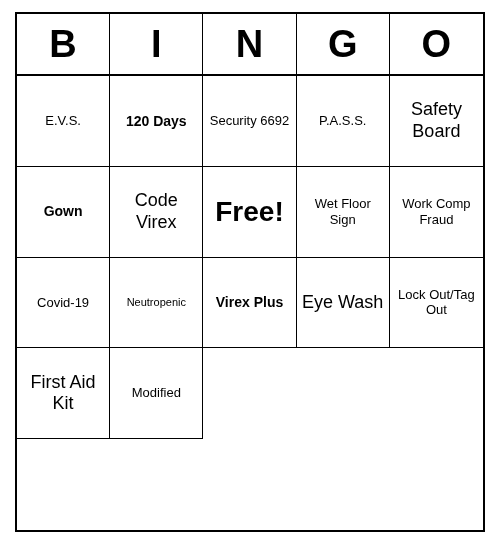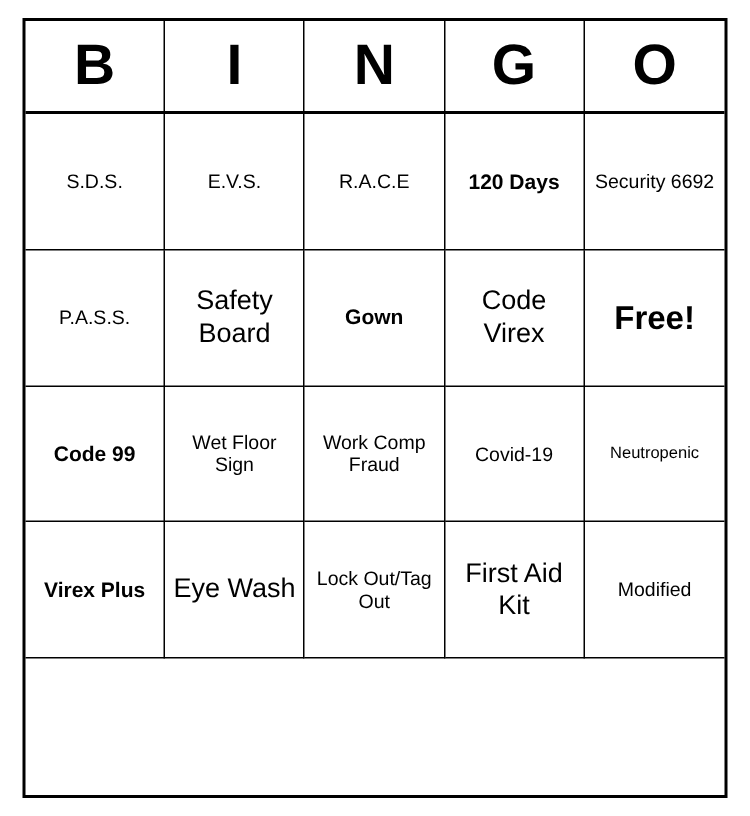"S.D.S." div.bingo-cell { html: <div>S.D.S.</div> -> none }
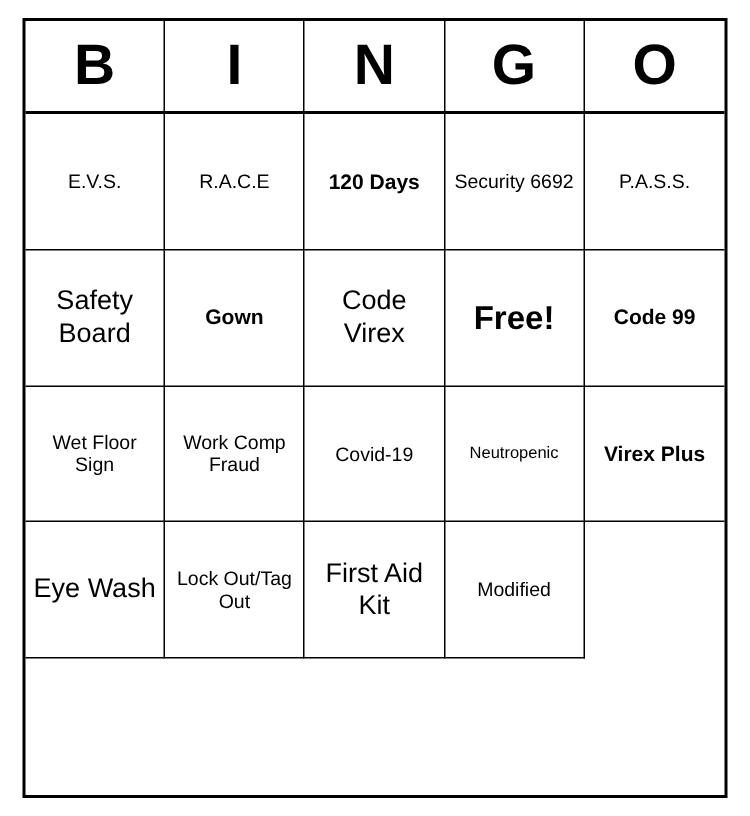"R.A.C.E" div.bingo-cell { html: <div>R.A.C.E</div> -> none }
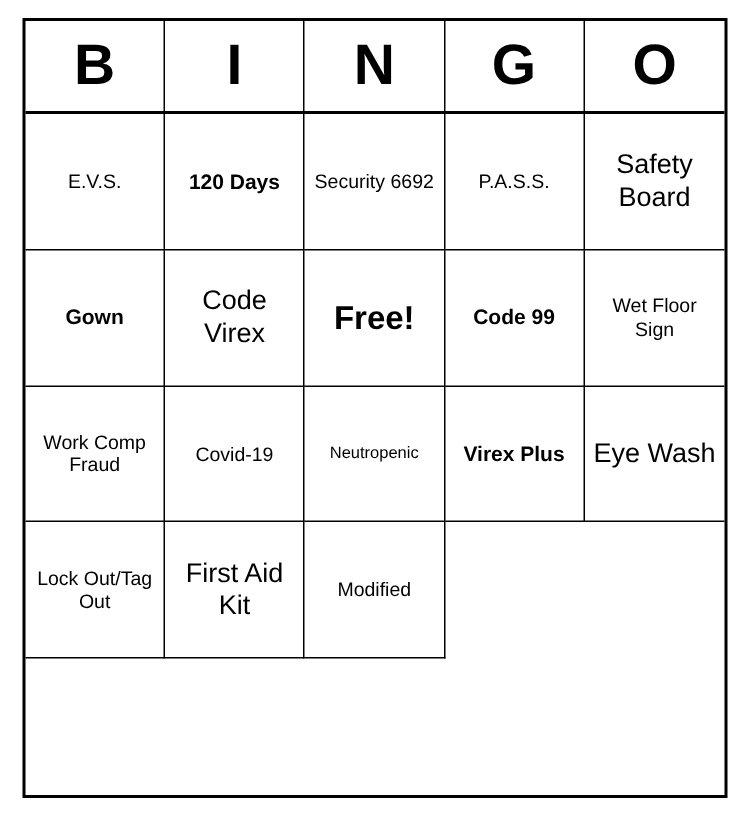"Free!" .bingo-cell.free { font-size: 22px -> 28px }
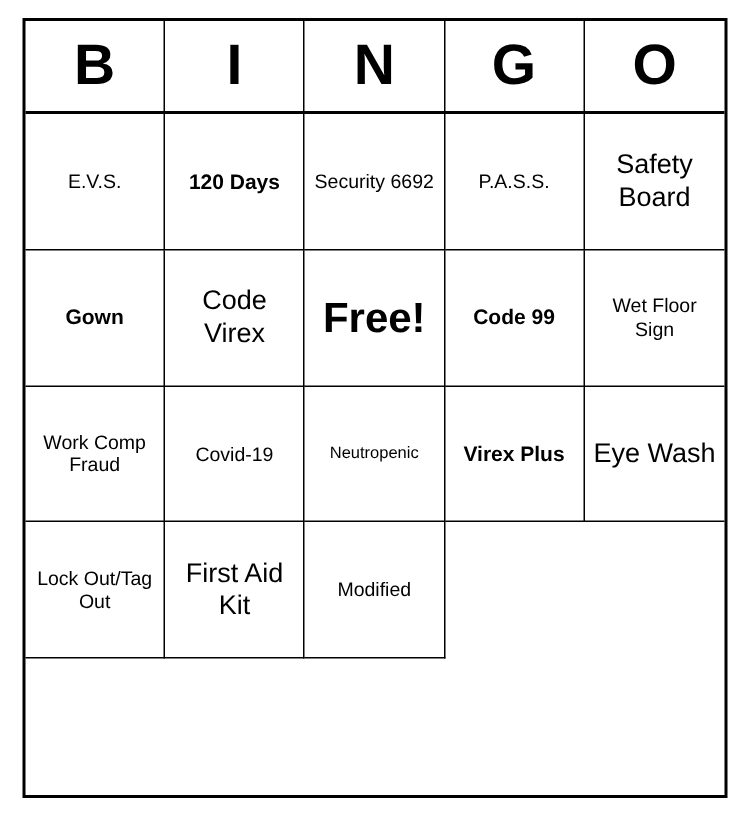"Code 99" div.bingo-cell { html: <div>Code 99</div> -> none }
